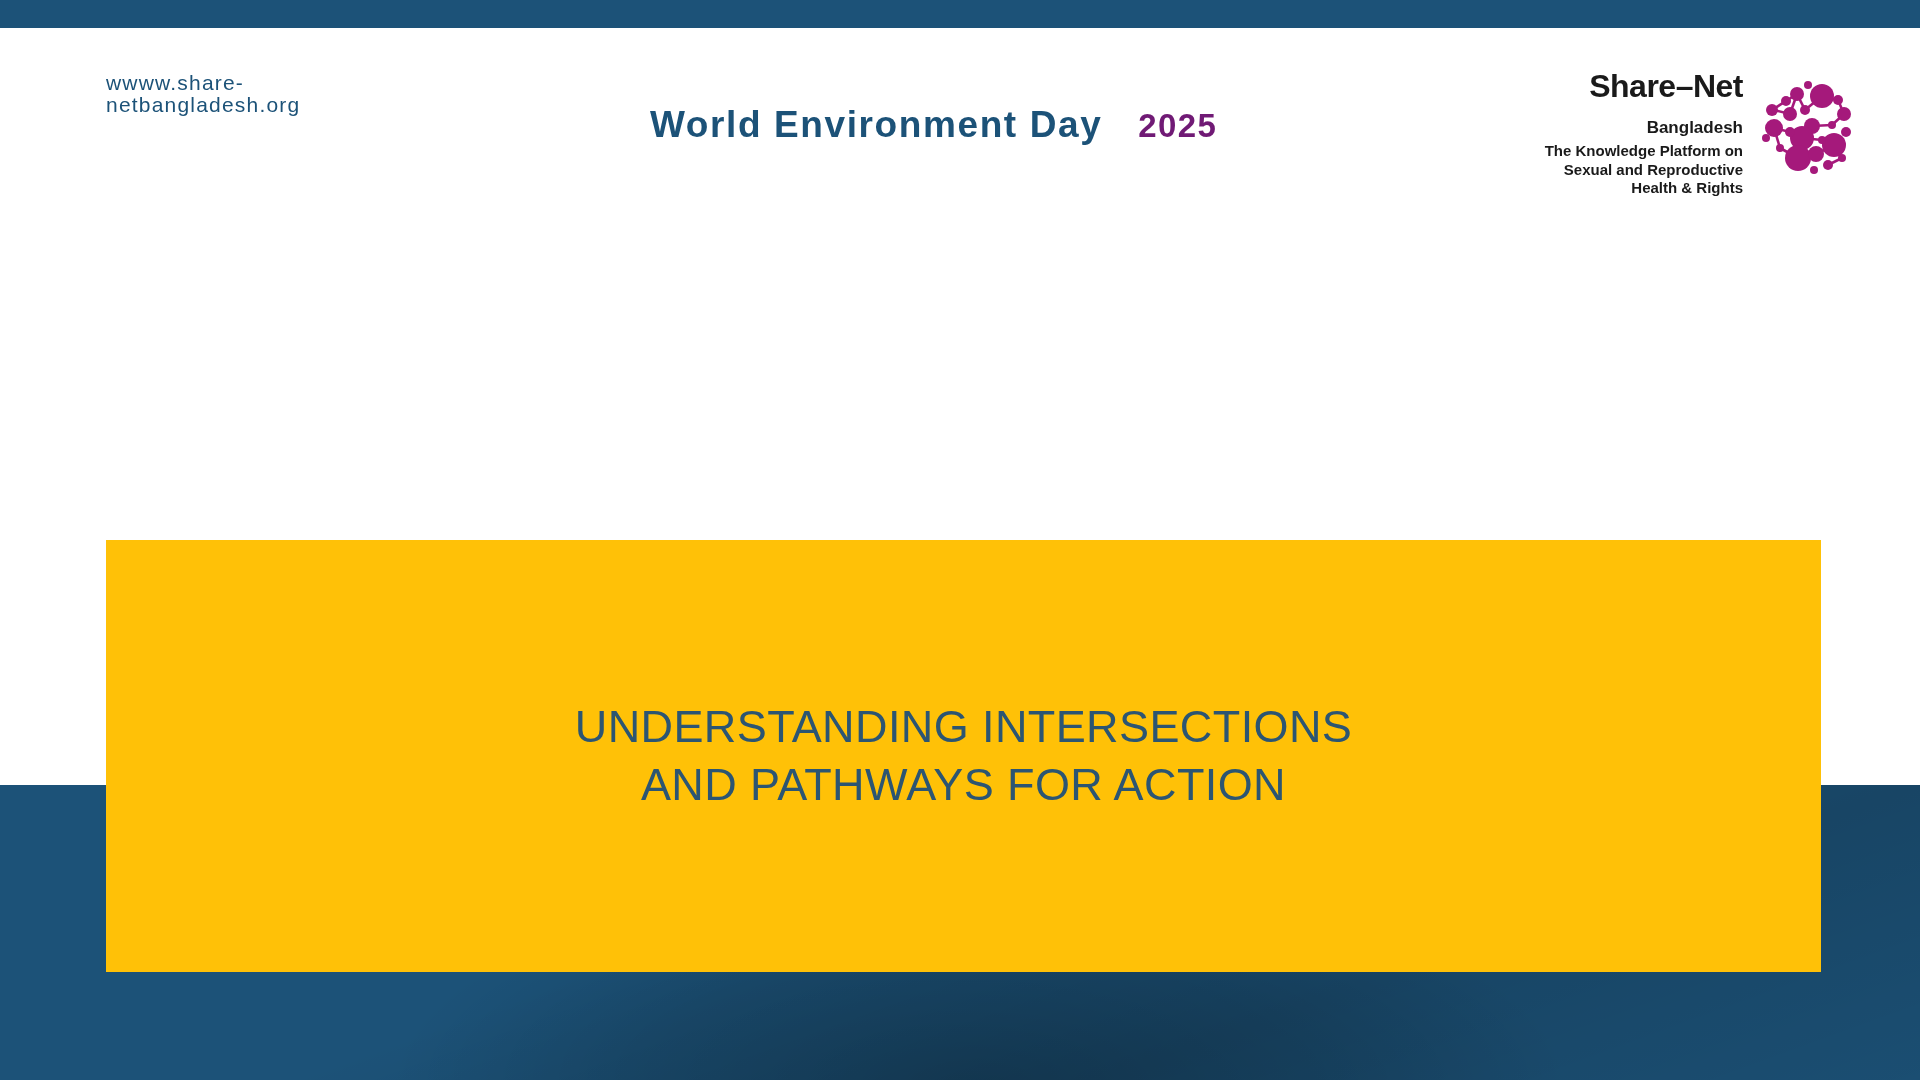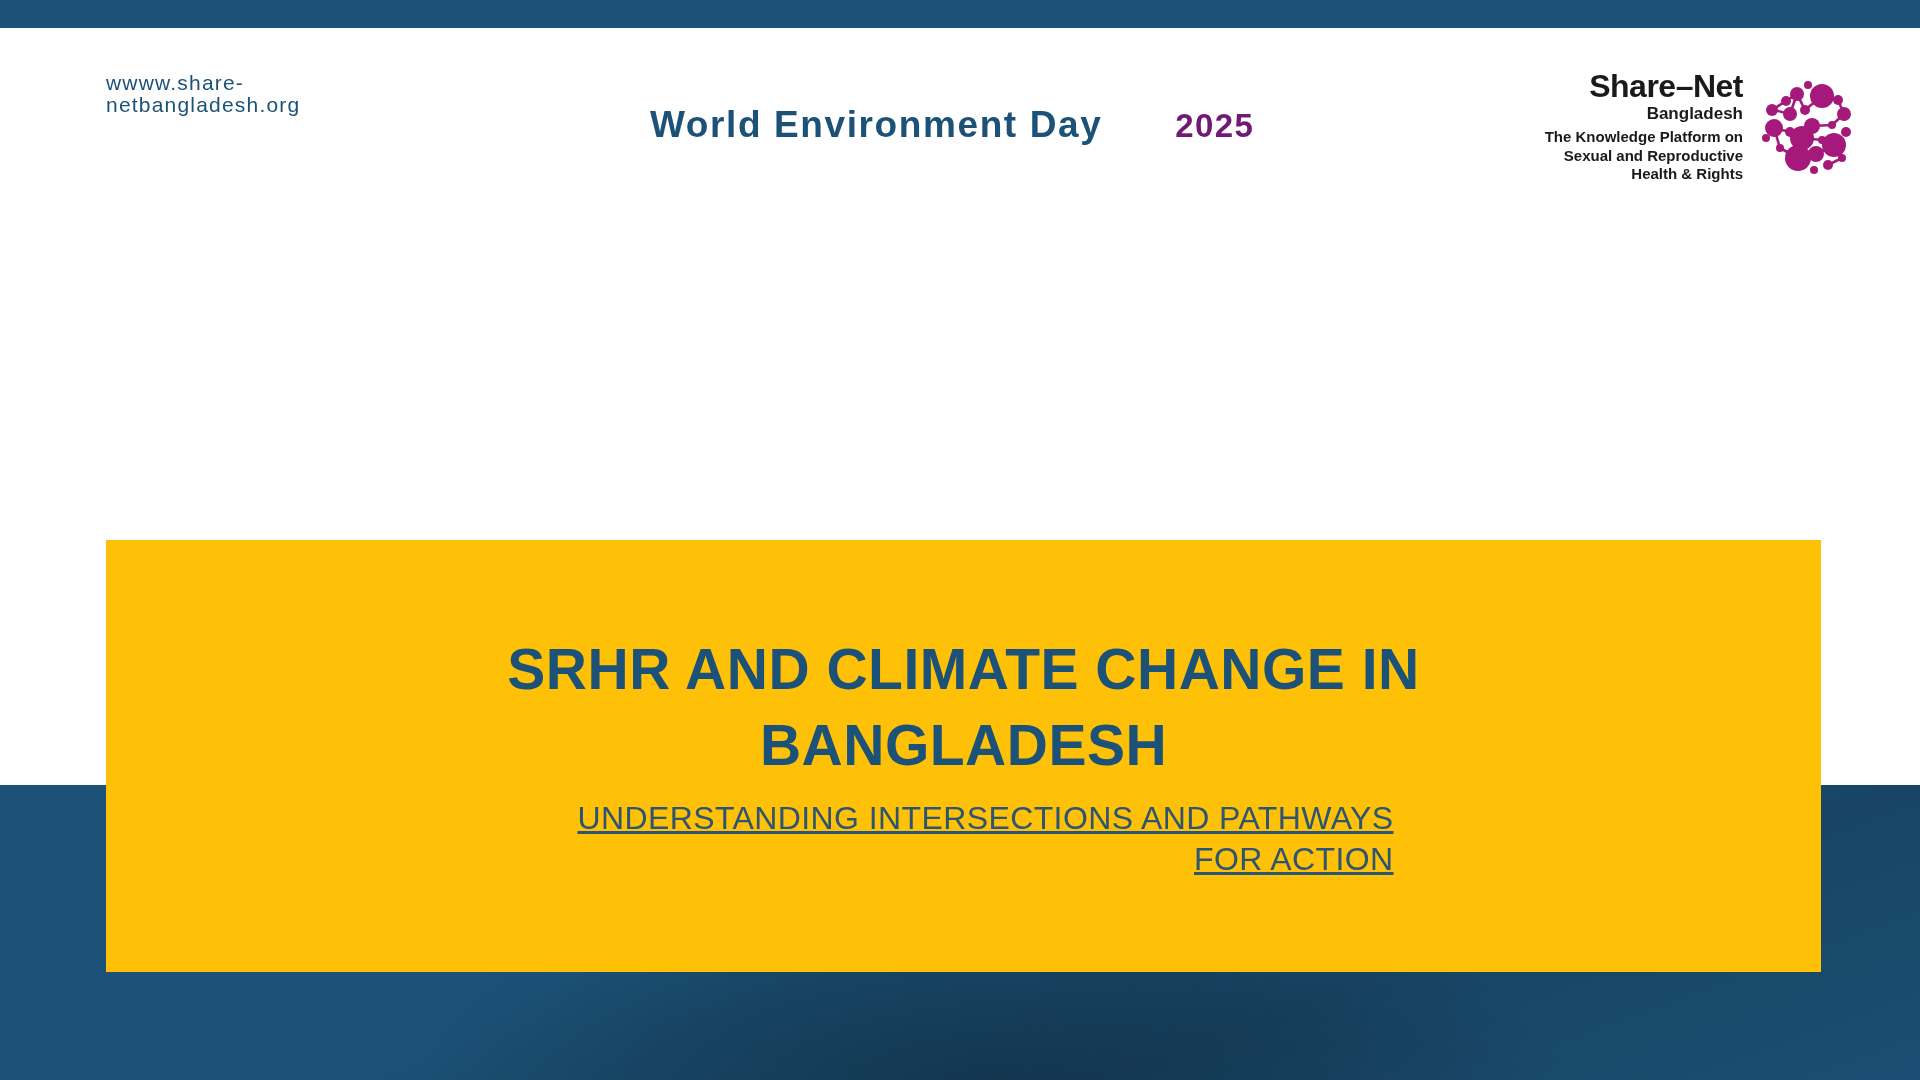"World Environment Day" .header-title-wrap { gap: 73px -> 36px }
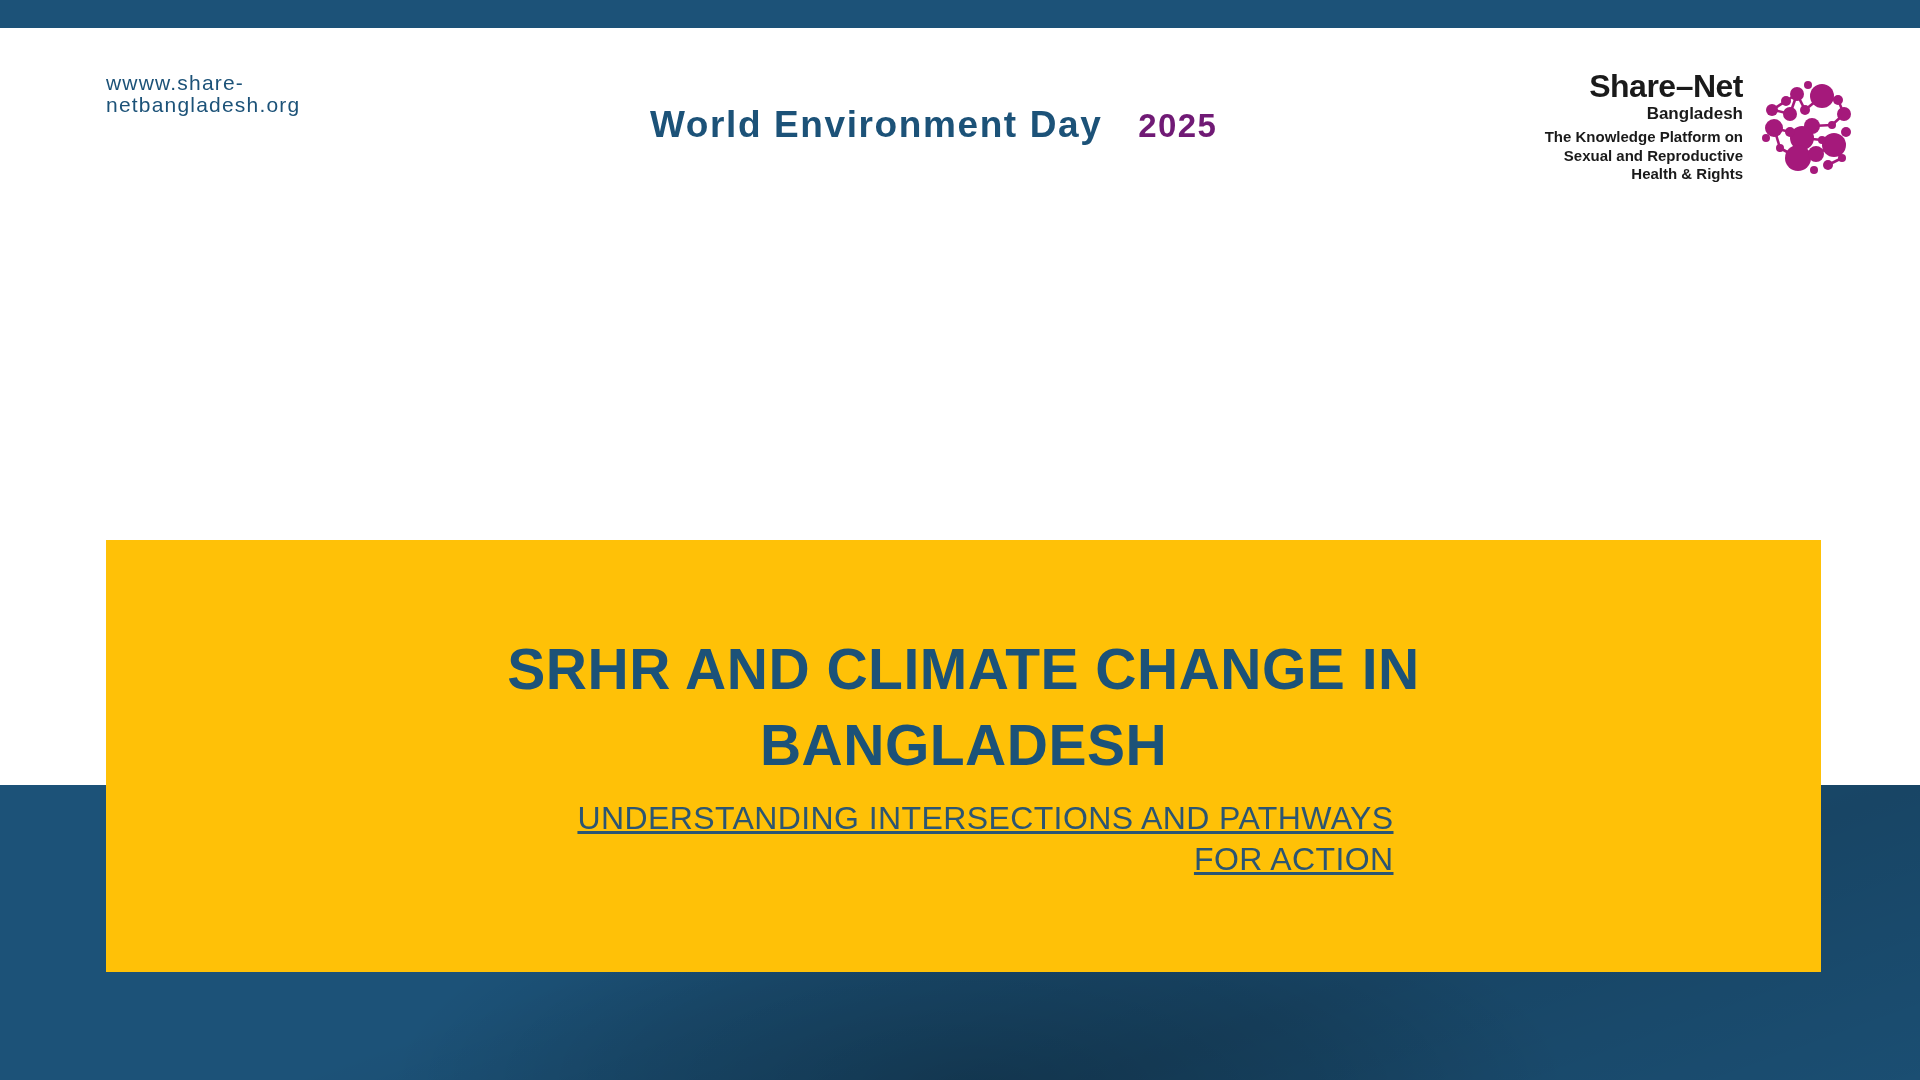"Bangladesh" .logo-country { margin-top: 2px -> 16px }
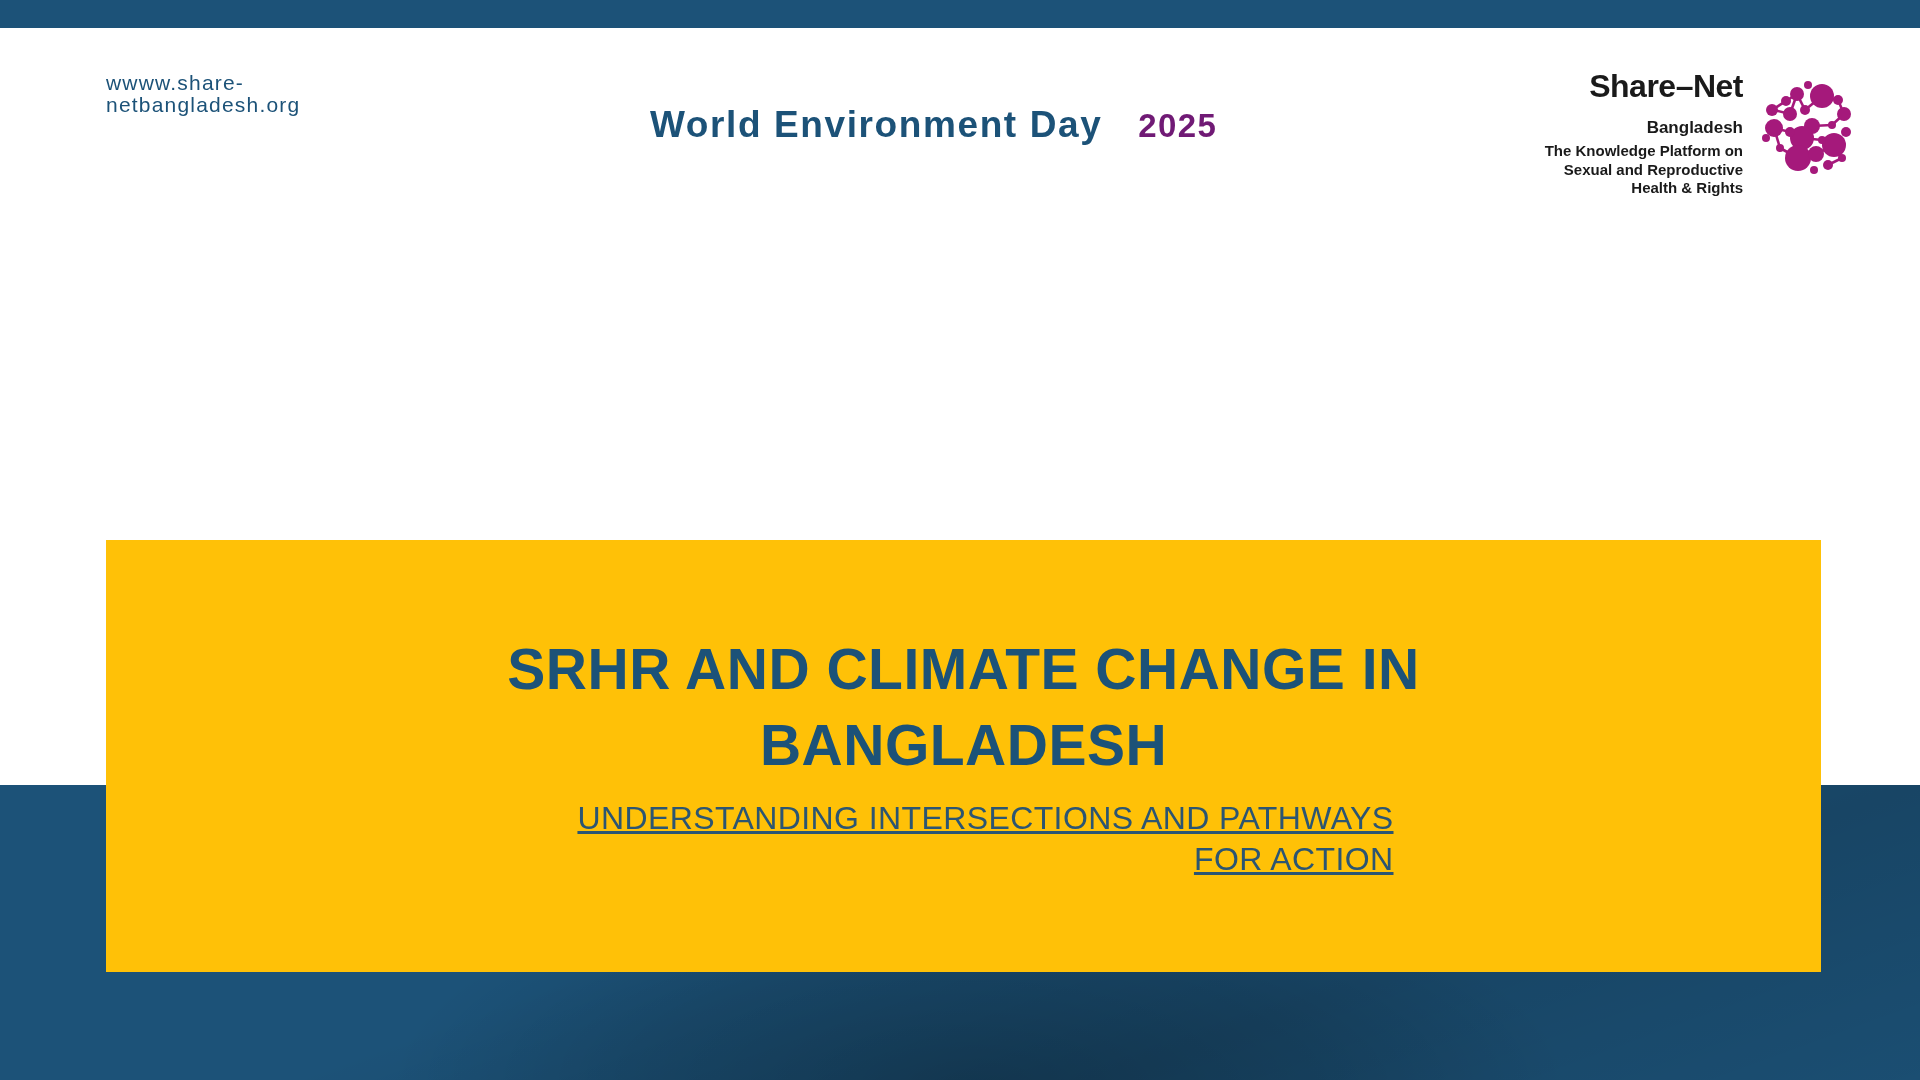"SRHR AND CLIMATE CHANGE IN" h1.card-title { html: <h1>SRHR AND CLIMATE CHANGE IN BANGLADESH</h1> -> none }
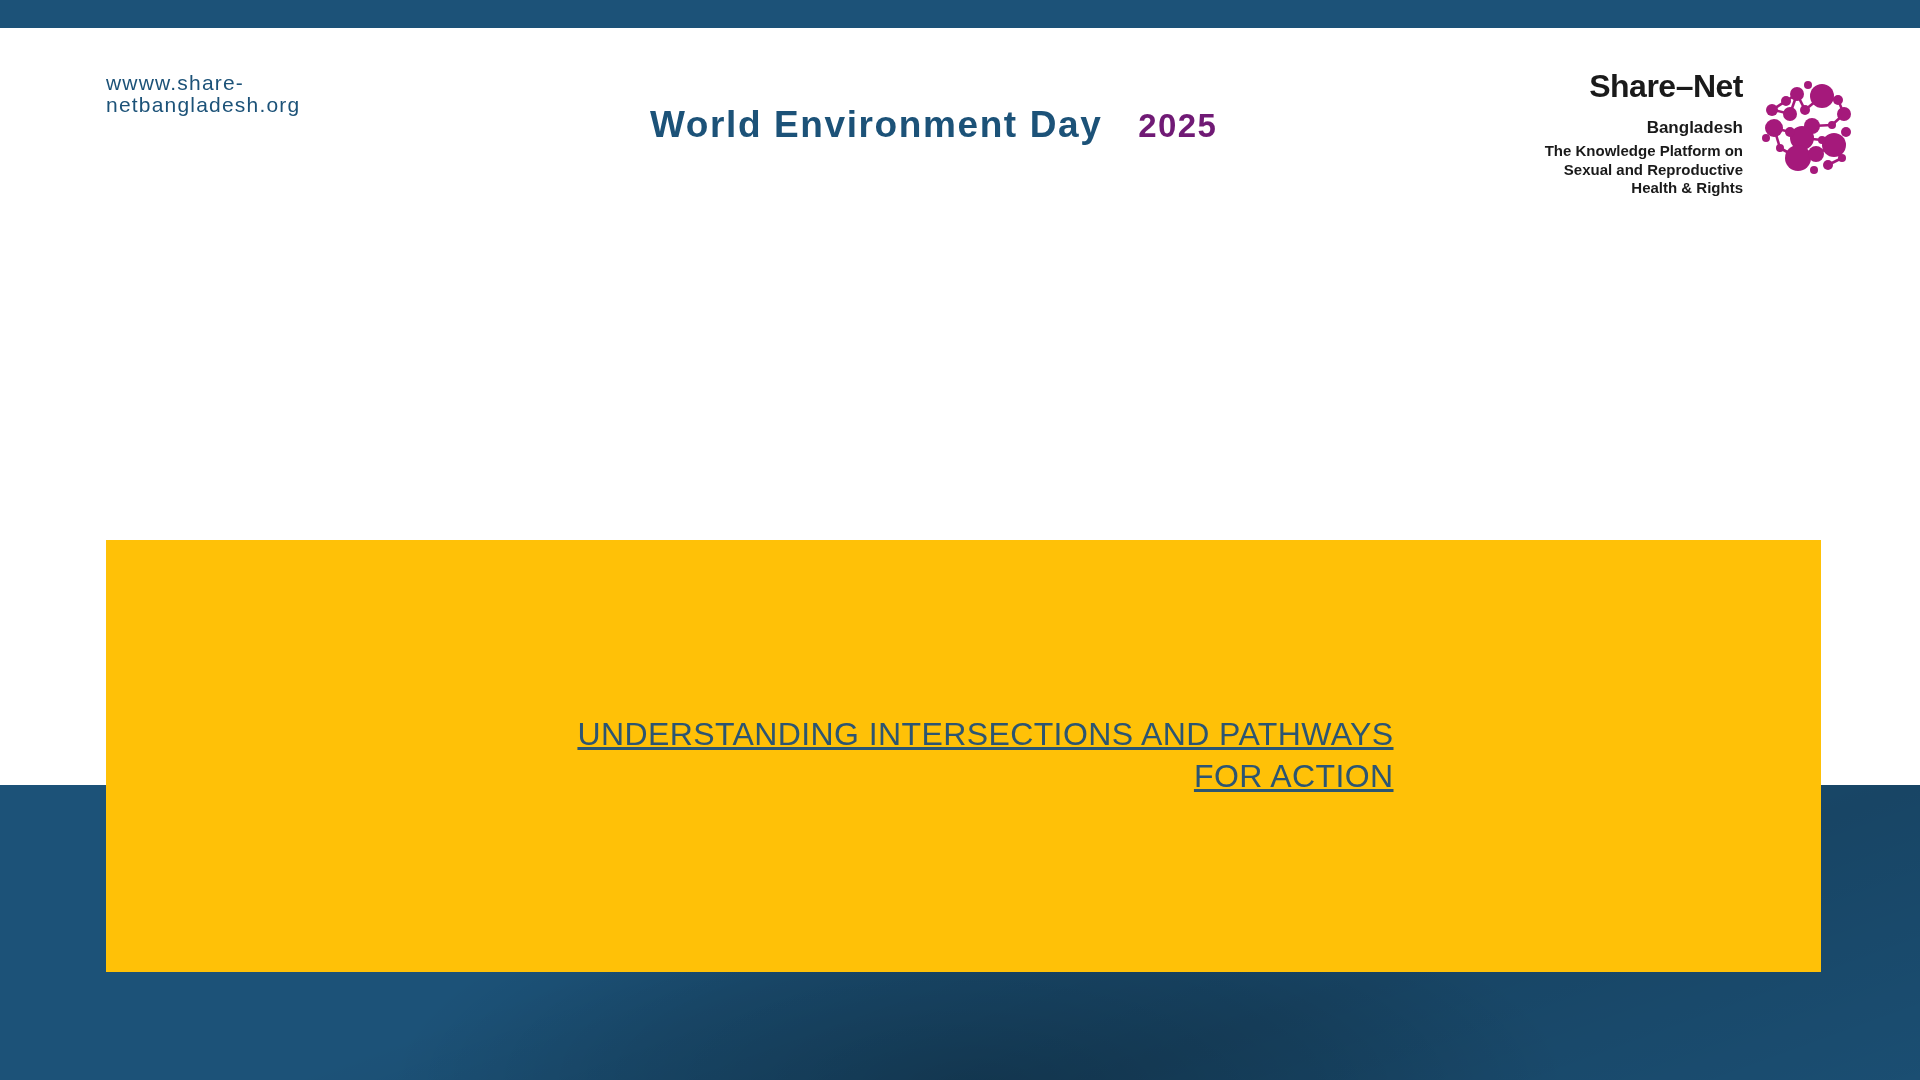"UNDERSTANDING INTERSECTIONS AND PATHWAYS" .card-subtitle { font-size: 32px -> 45px; text-align: right -> center; text-decoration: underline -> none }
